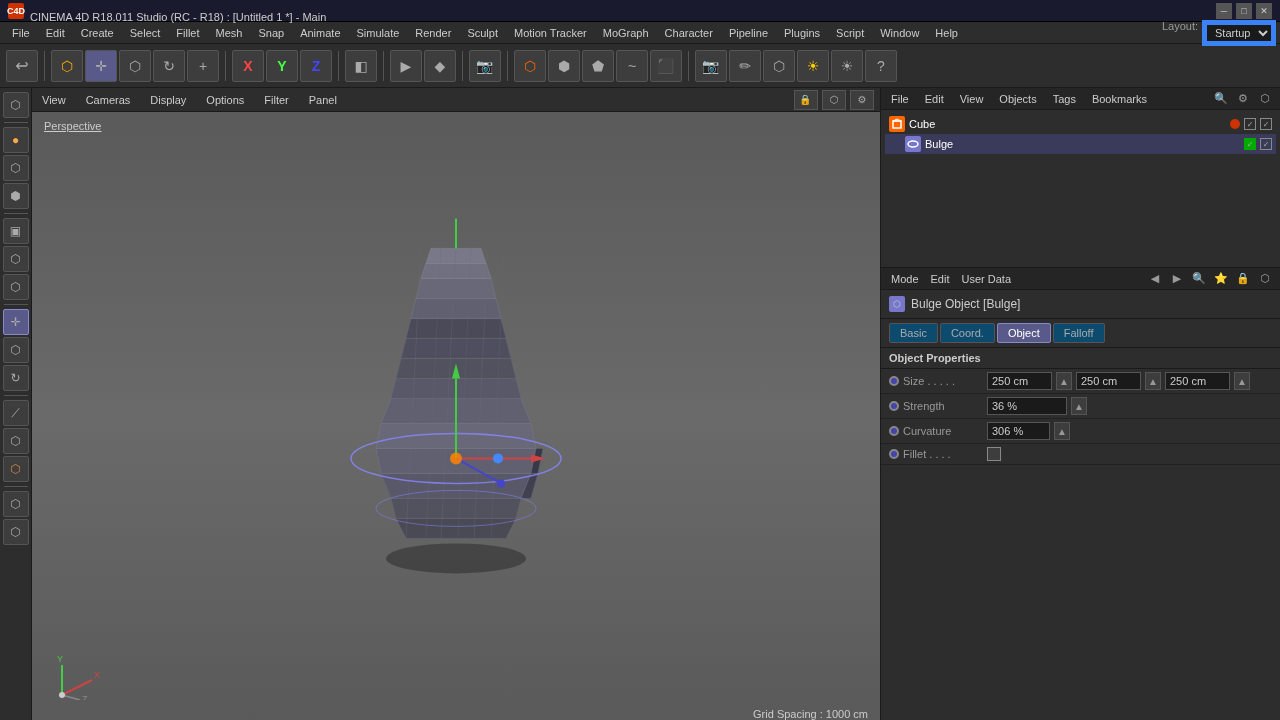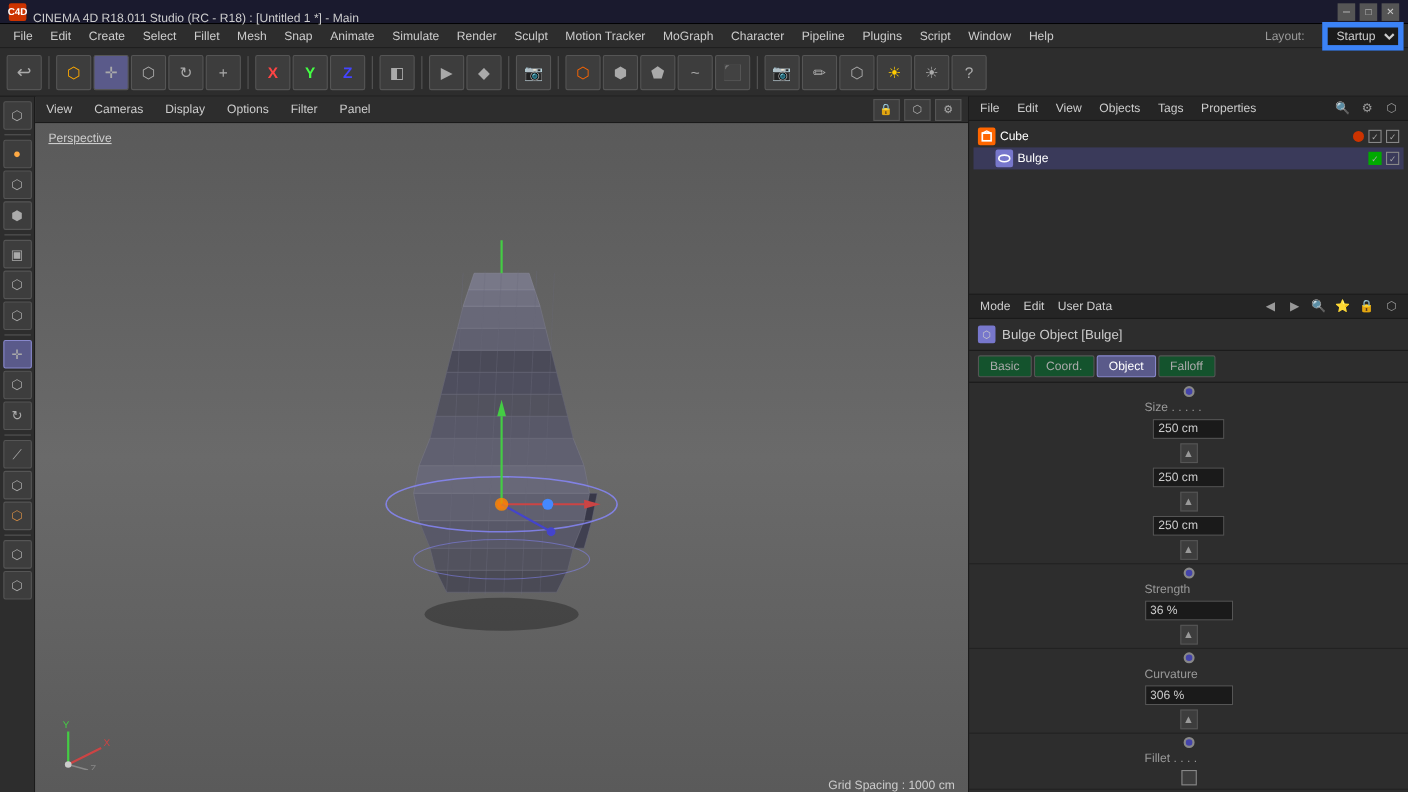"Layout:" .menu-right { align-items: center -> flex-start; gap: 16px -> 4px }
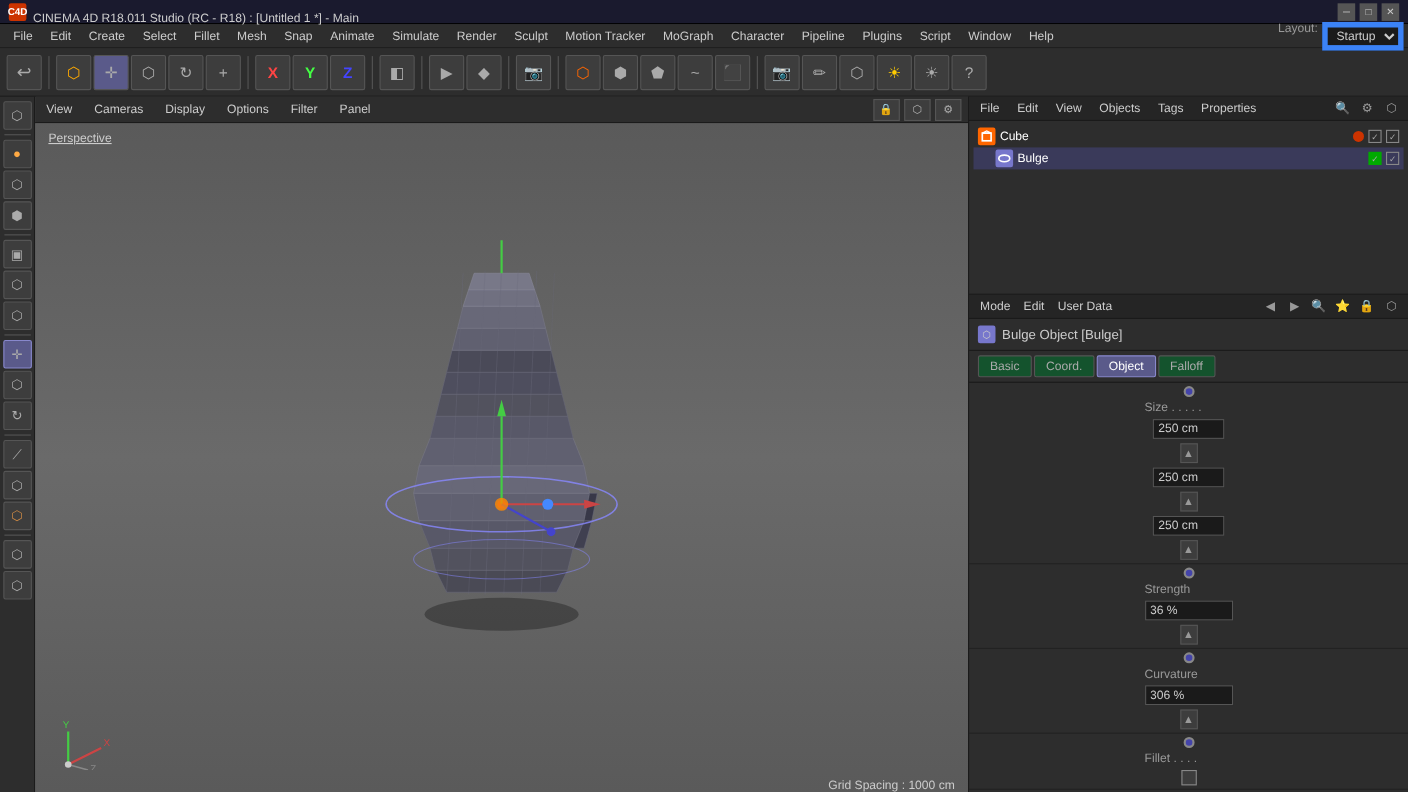"Properties" span.obj-mgr-menu { text: Properties -> Bookmarks }
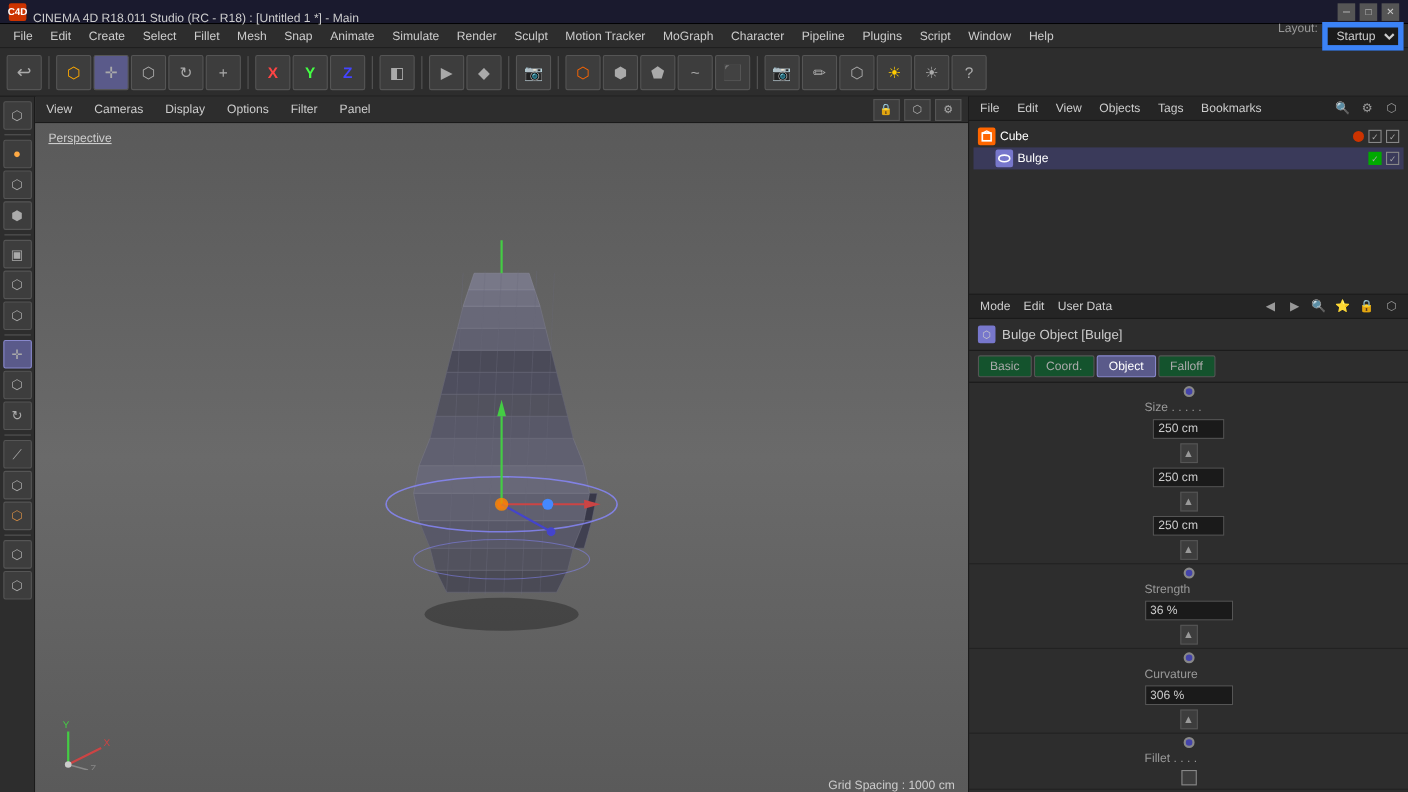"Basic" .props-tab { background: #14532d -> #0c4a6e }
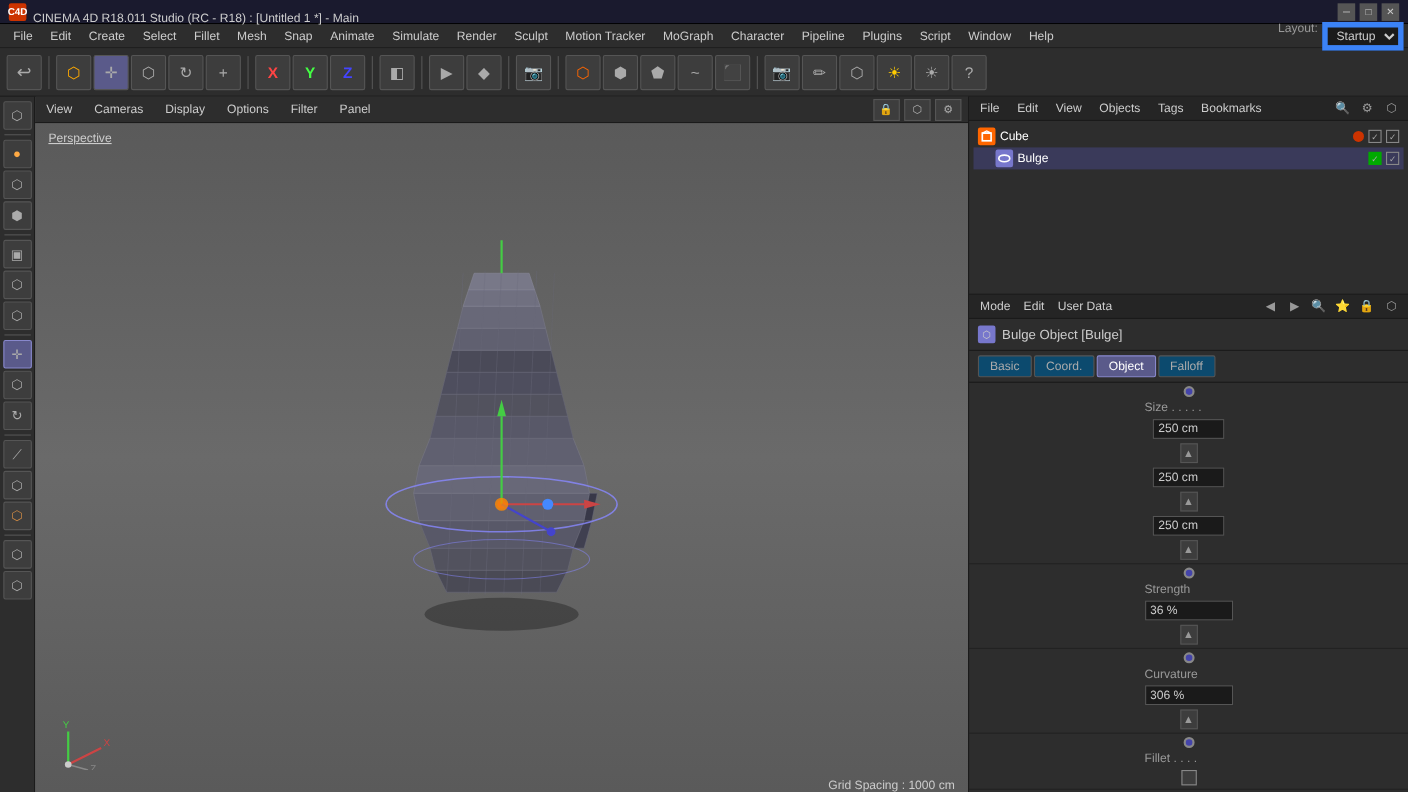"Object Properties" div { html: none -> <div>Object Properties</div> }
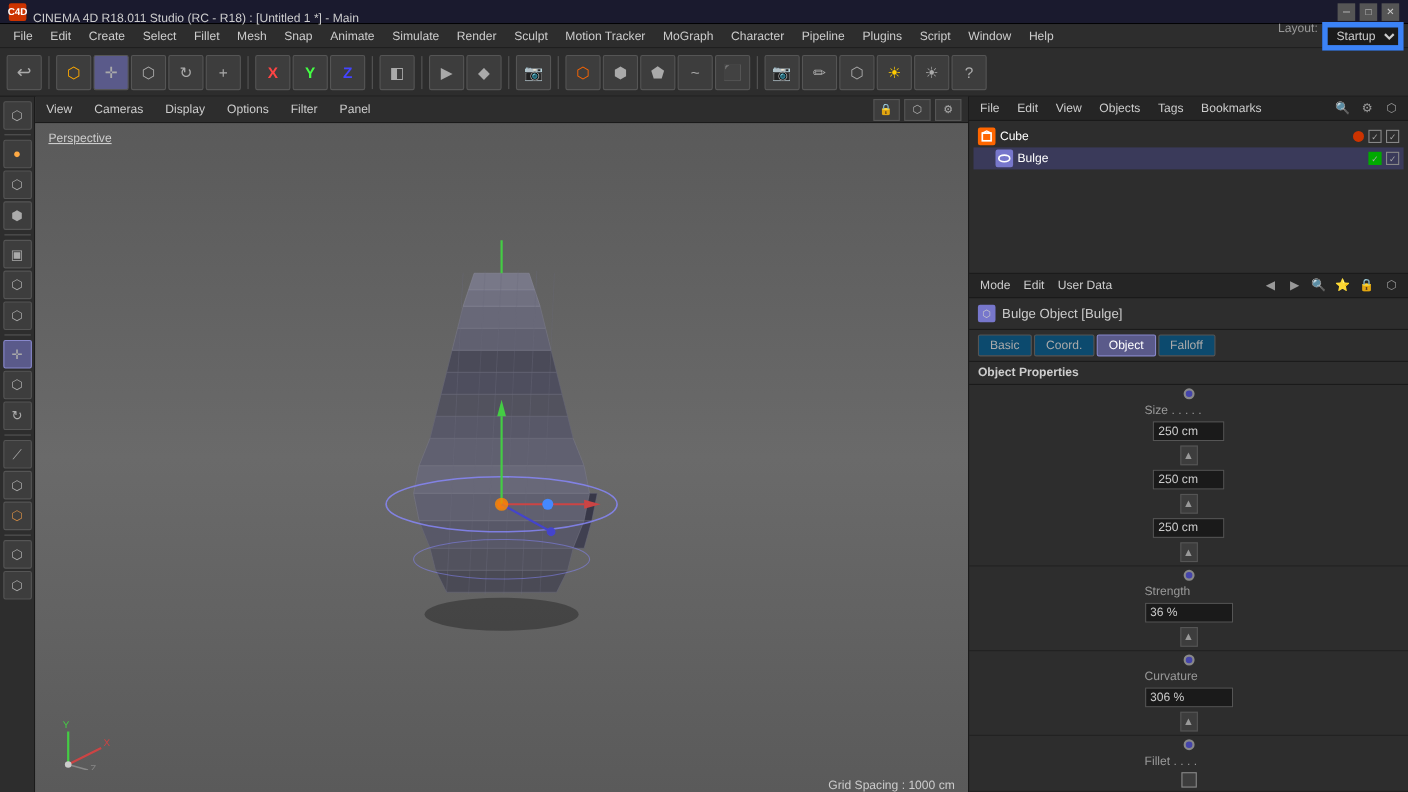"Size . . . ." .props-row { flex-direction: column -> none }
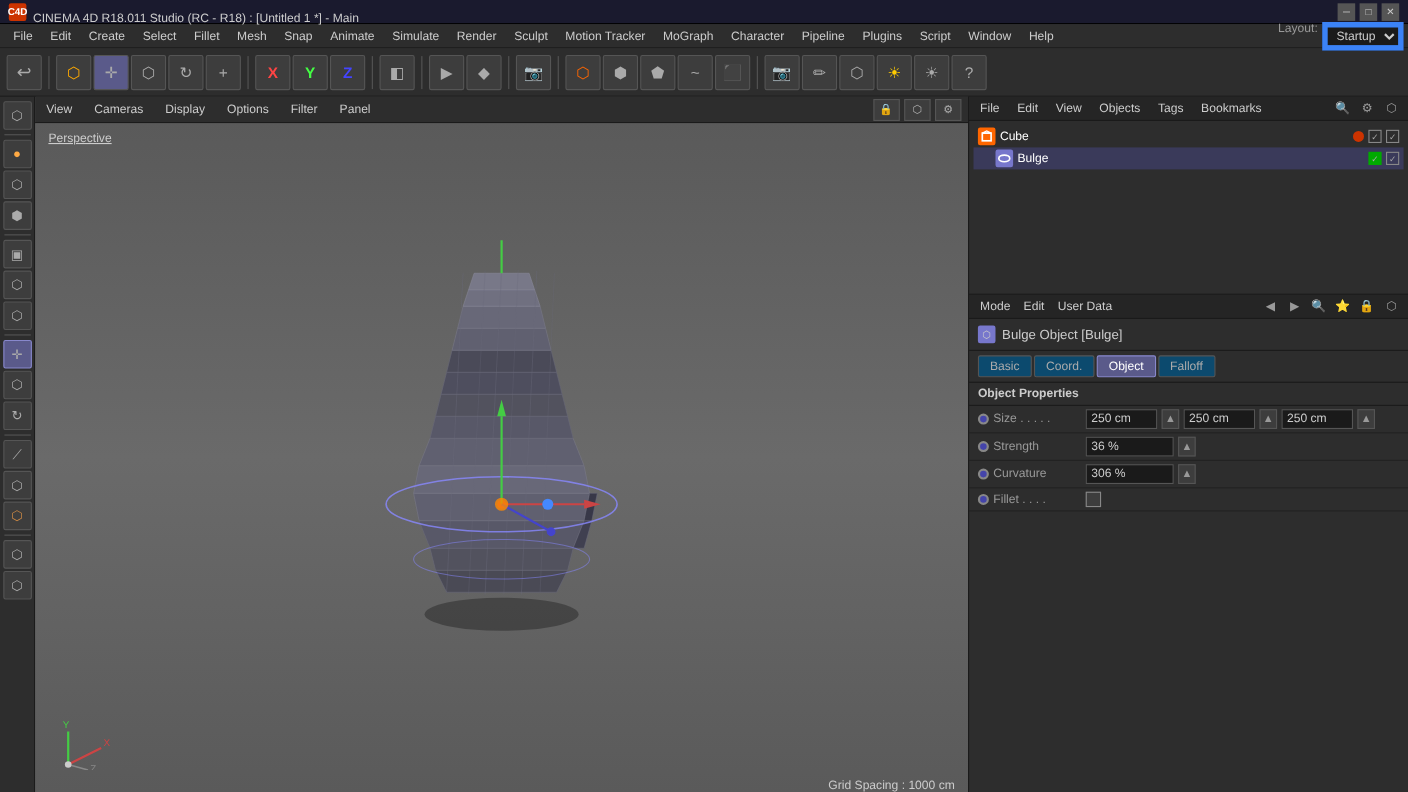"306 %" input.props-field { width: 80px -> 63px }
